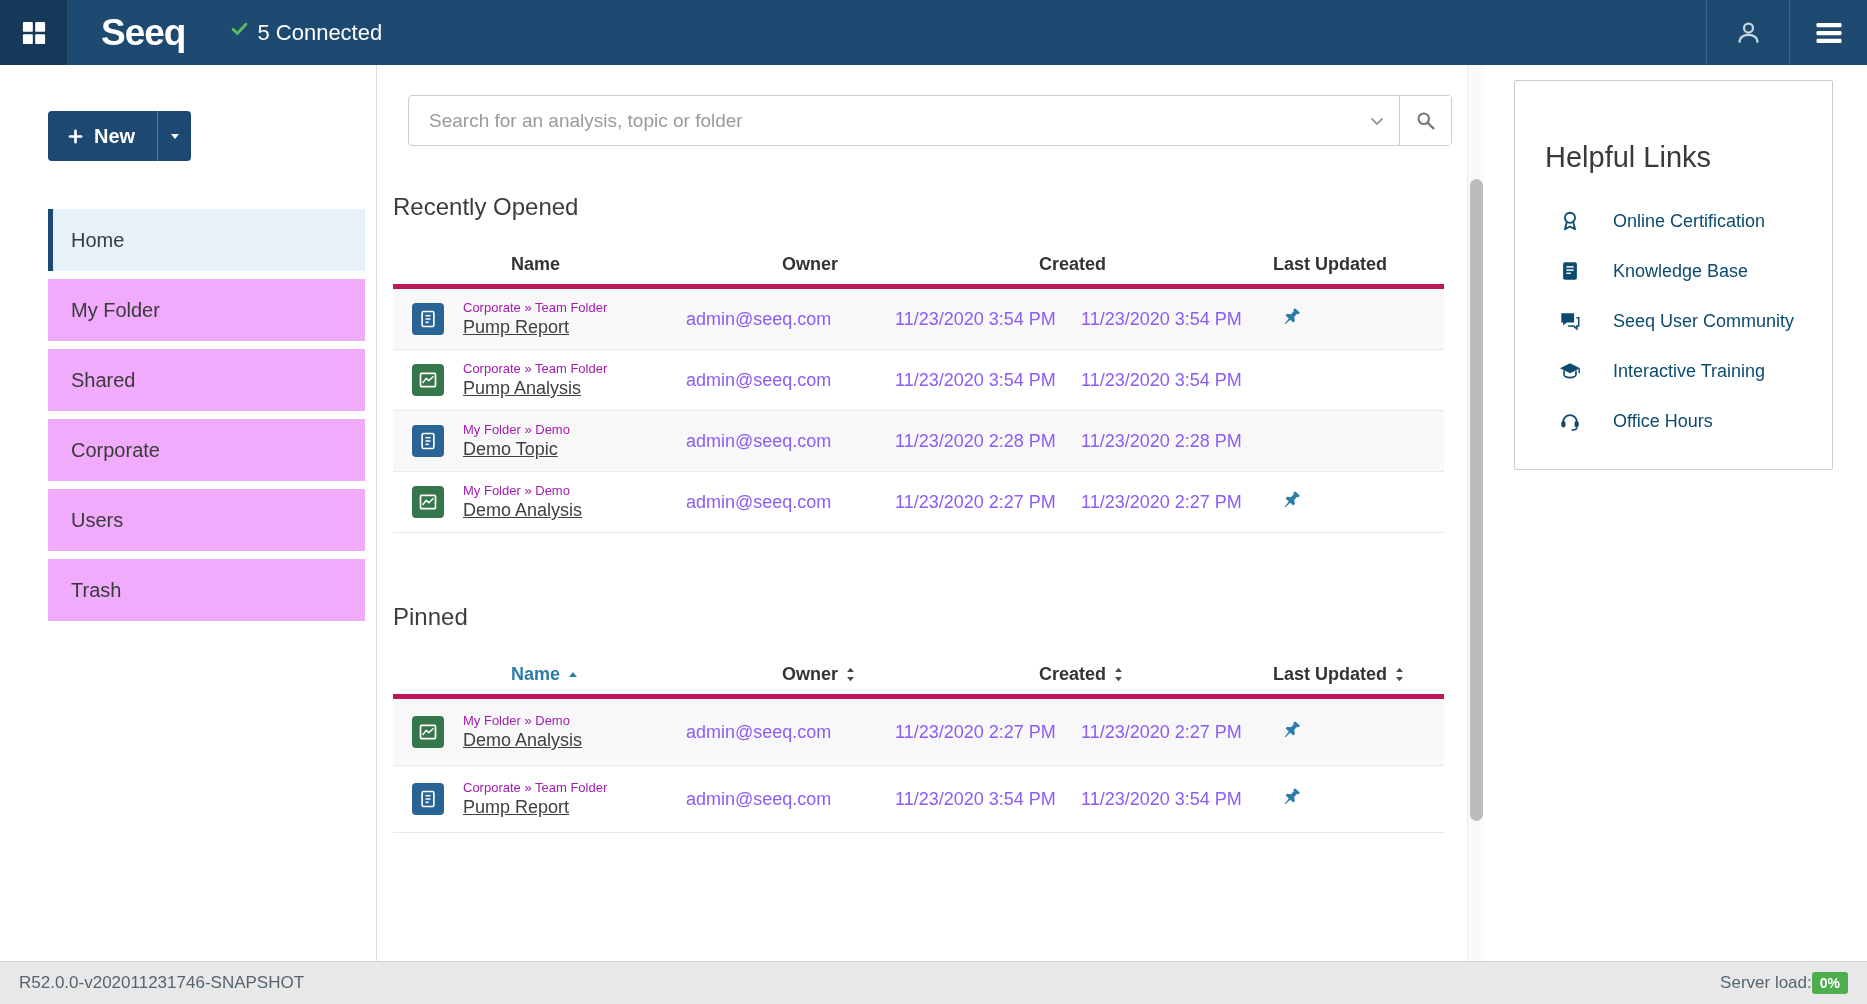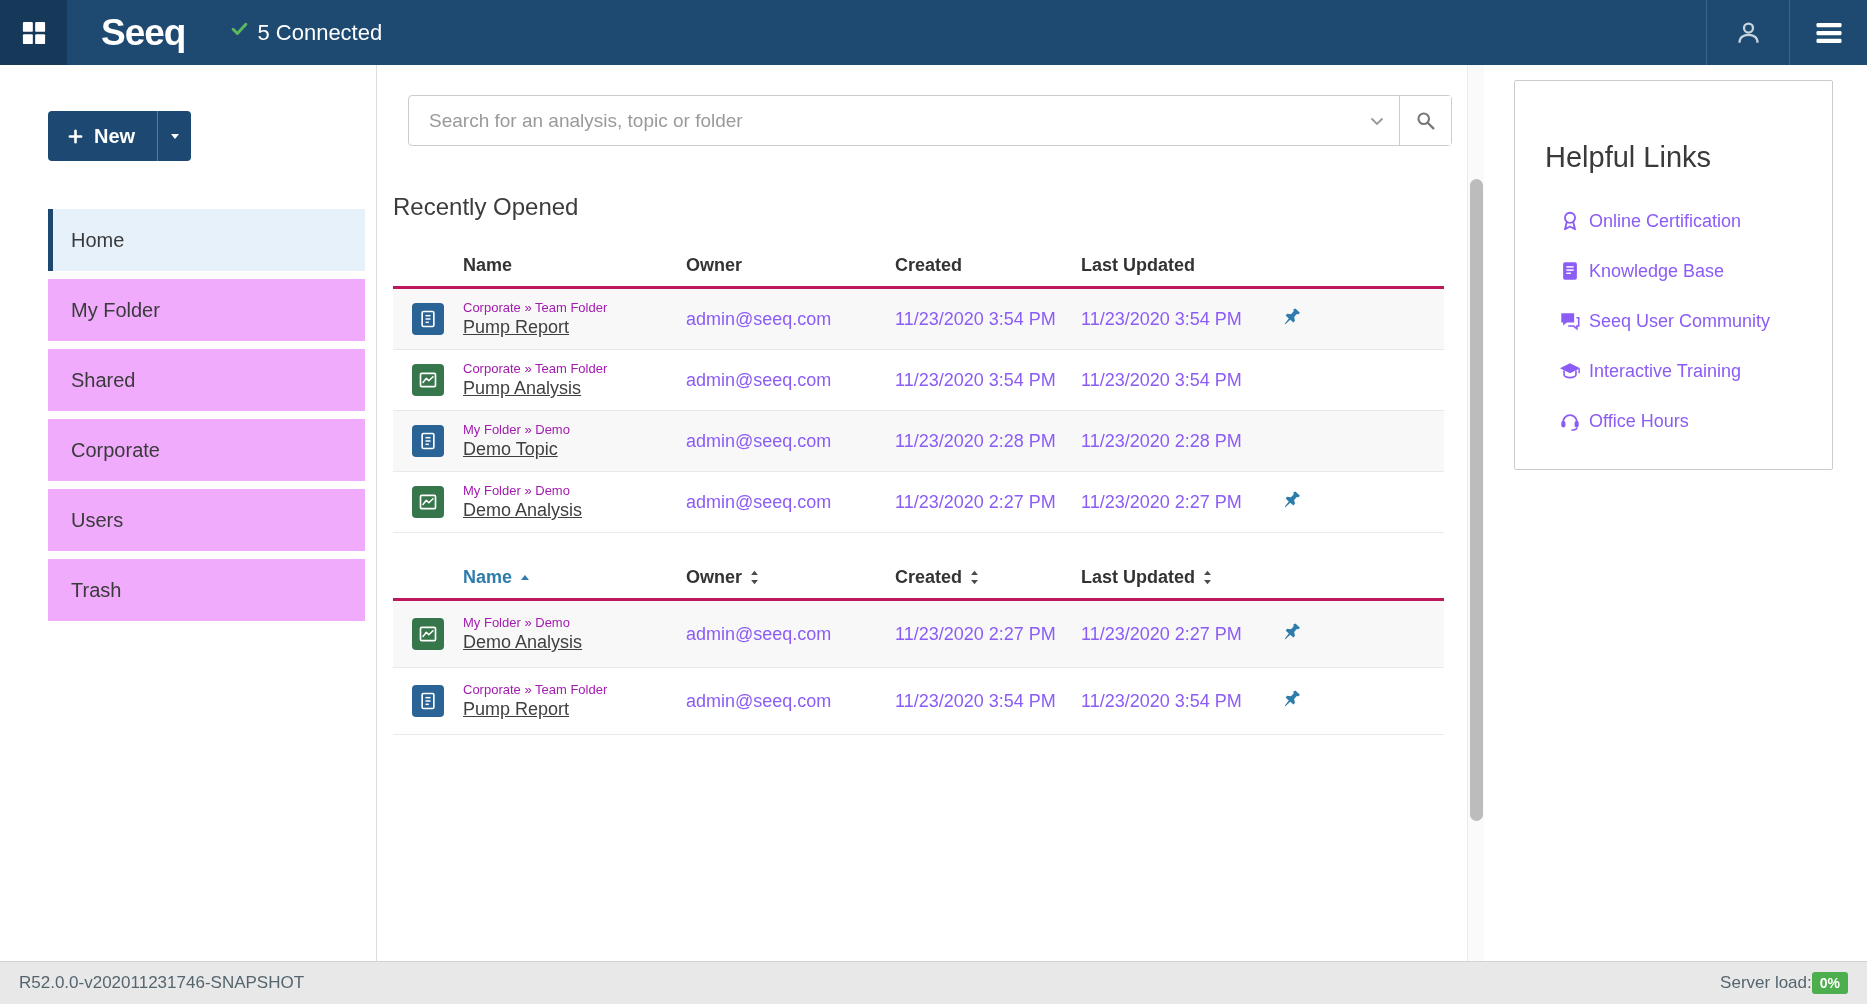"Online Certification" .hlink { color: #8b5cf6 -> #0c4a6e; gap: 8px -> 32px }
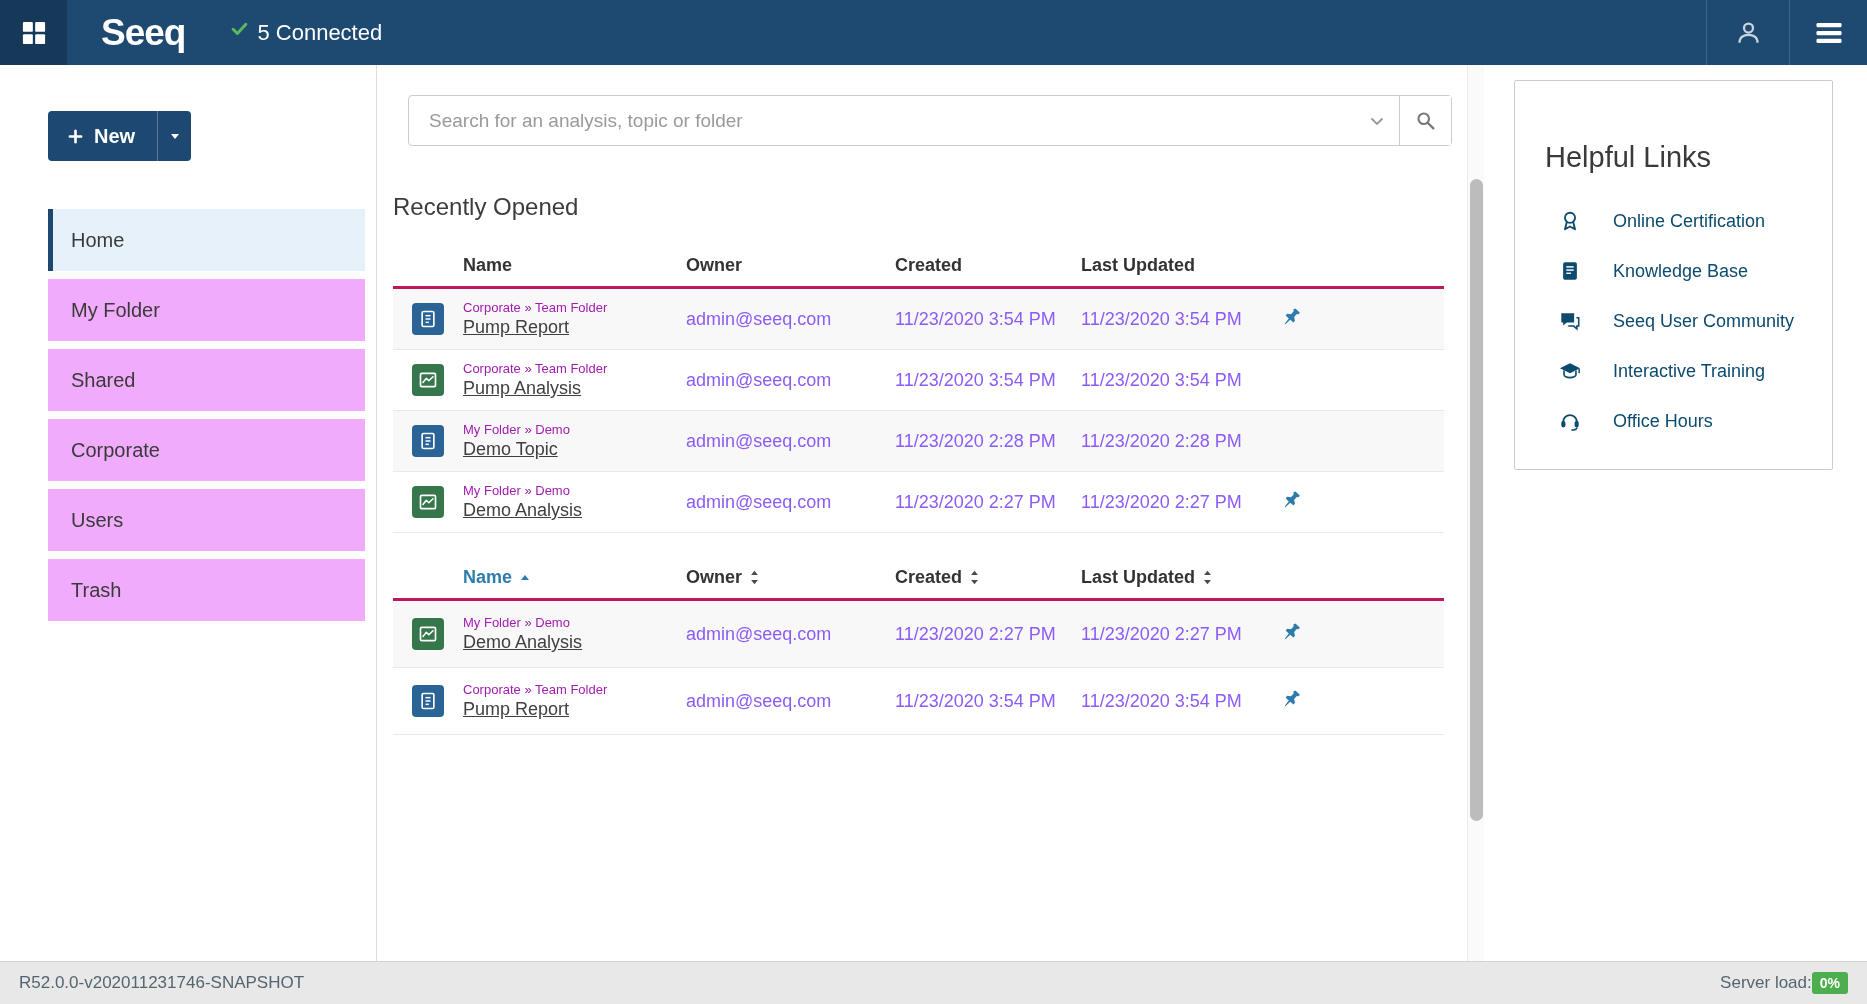"Name" .thead { border-bottom: 3px solid #be185d -> 5px solid #be185d; gap: none -> 48px }
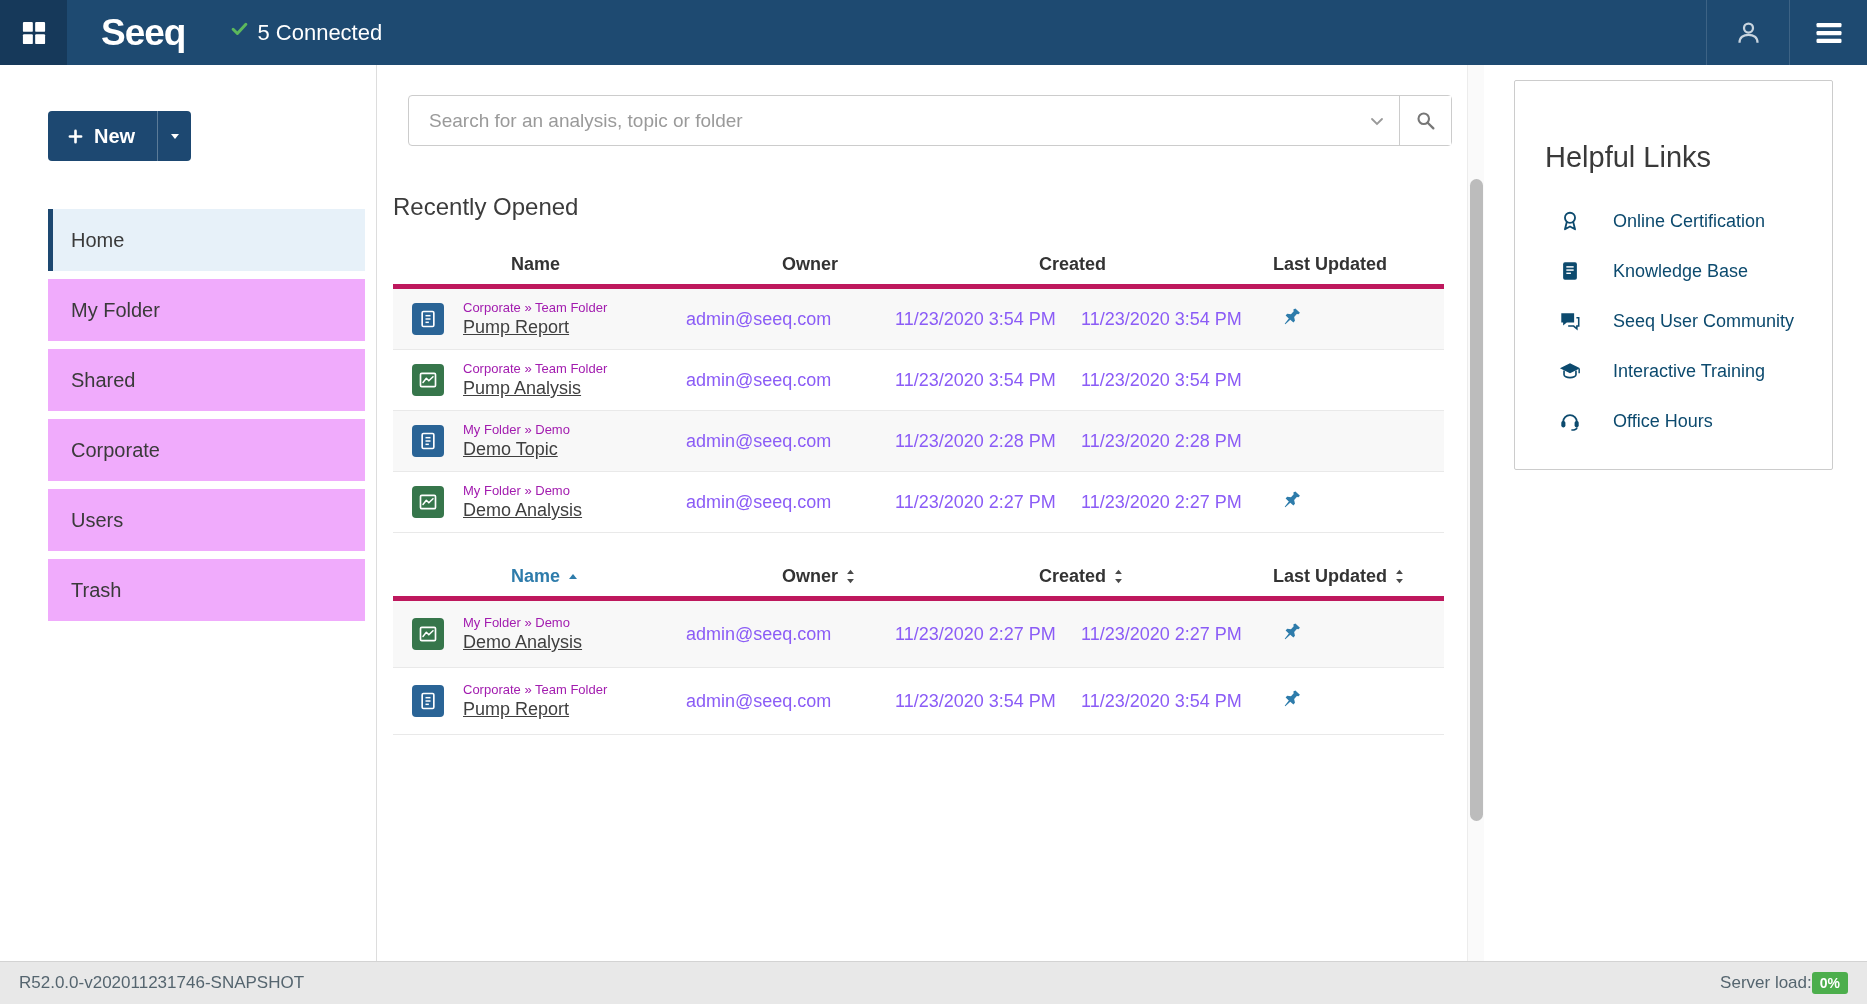"Pinned" h2.section-title { html: none -> <h2>Pinned</h2> }
